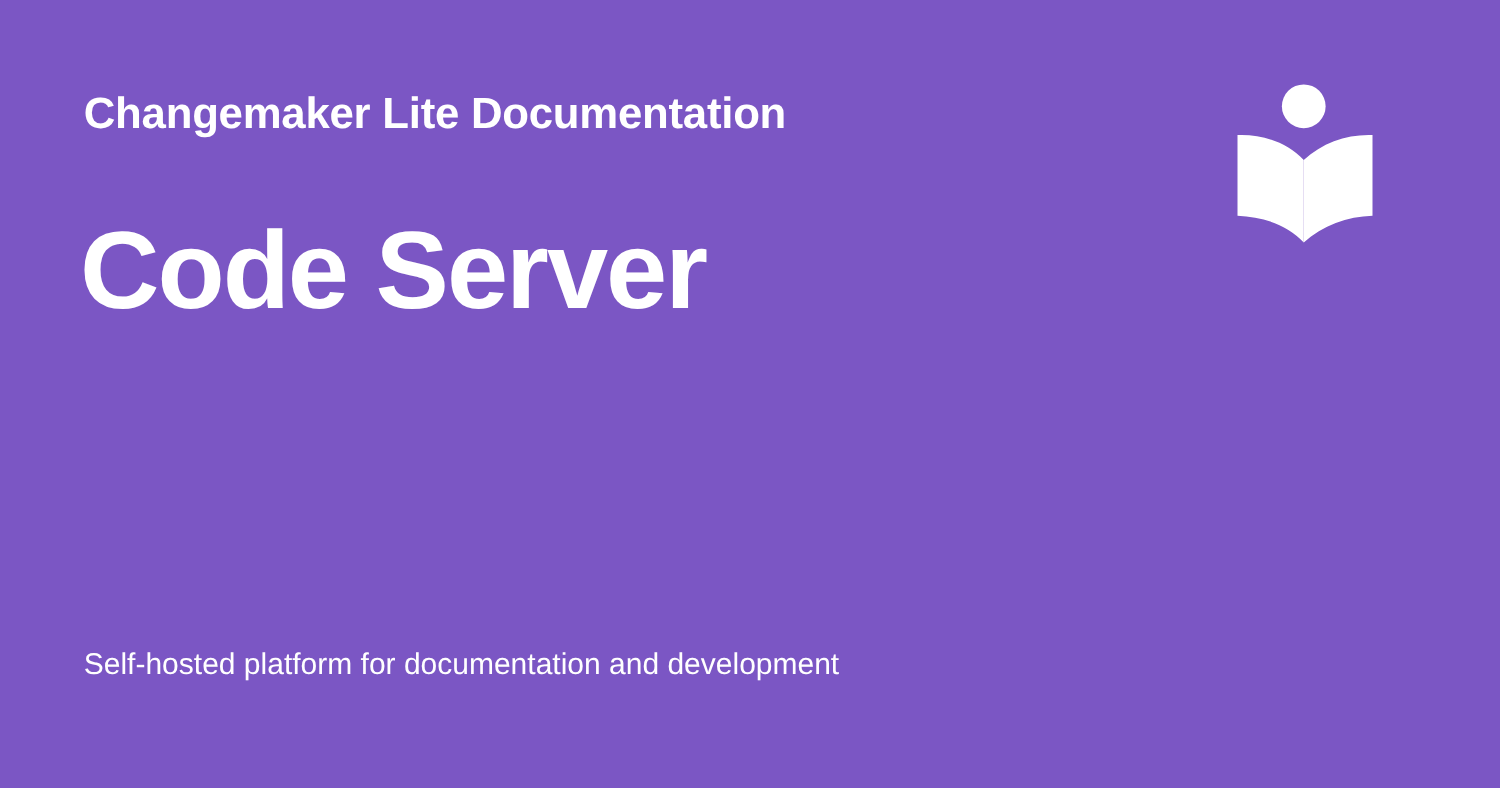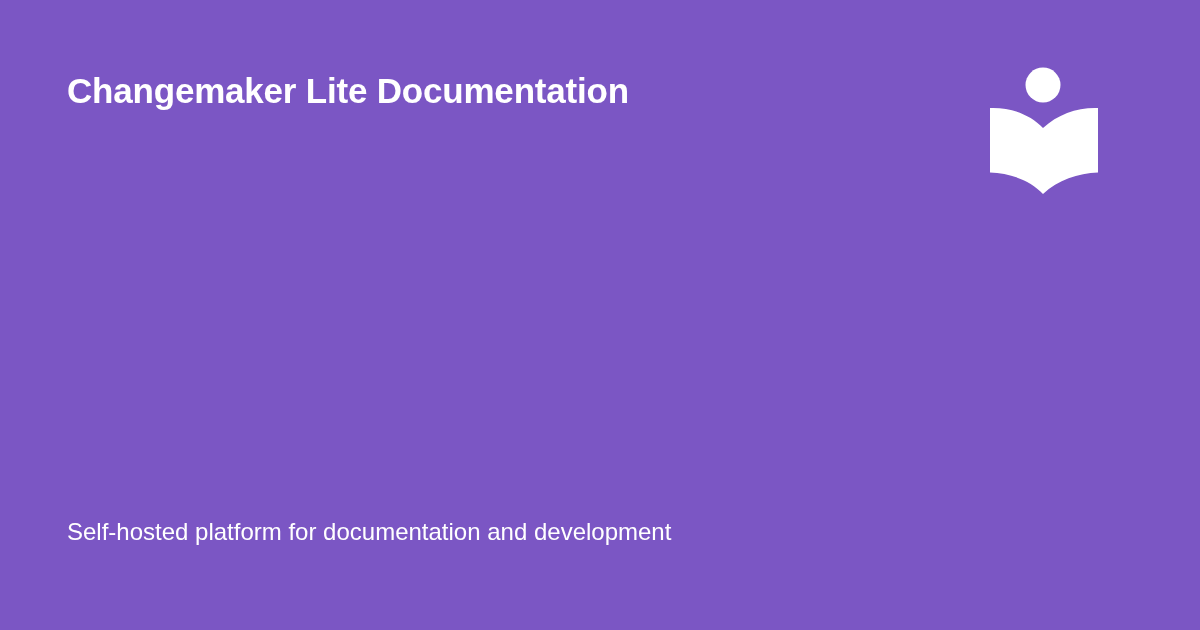"Code Server" h1.page-title { html: none -> <h1>Code Server</h1> }
